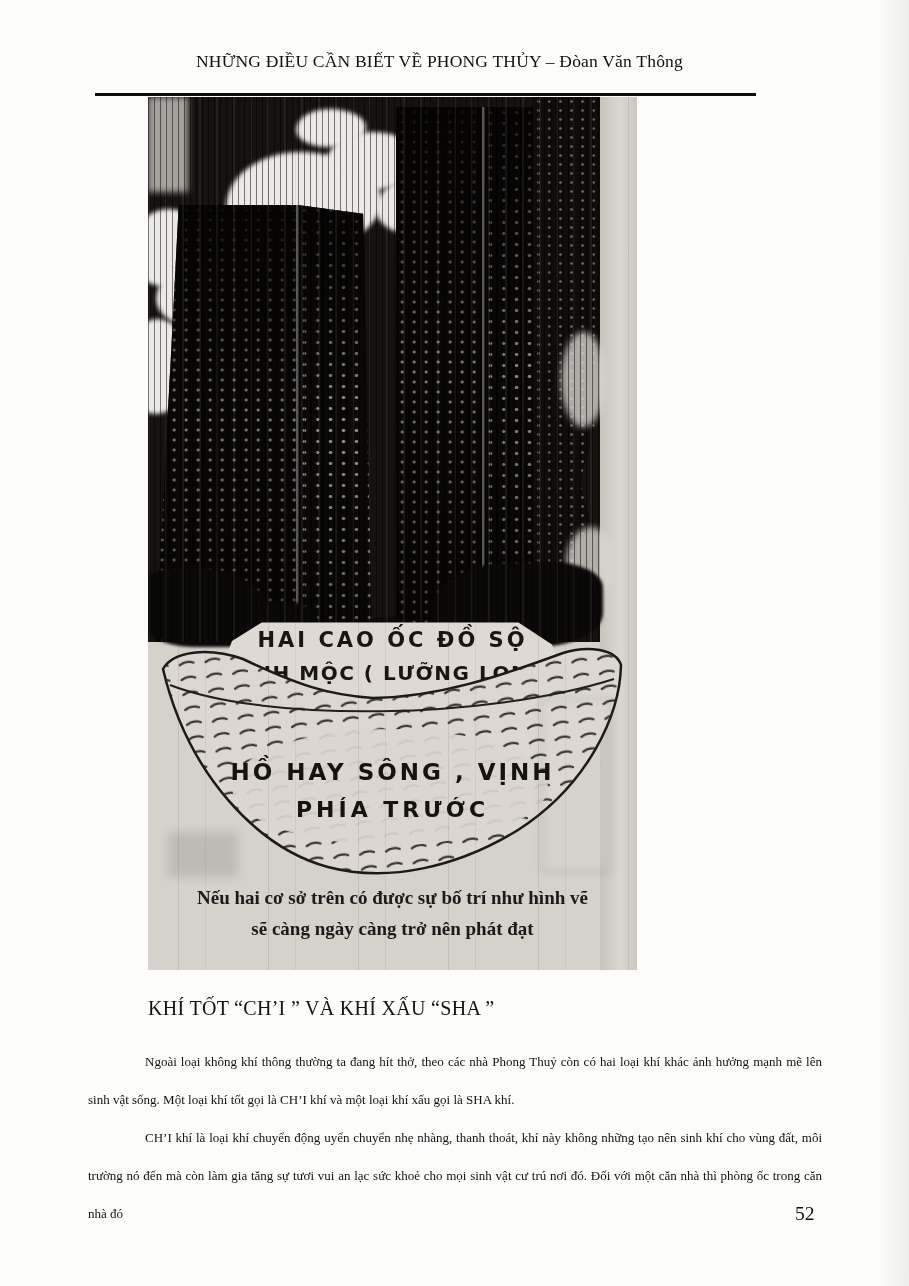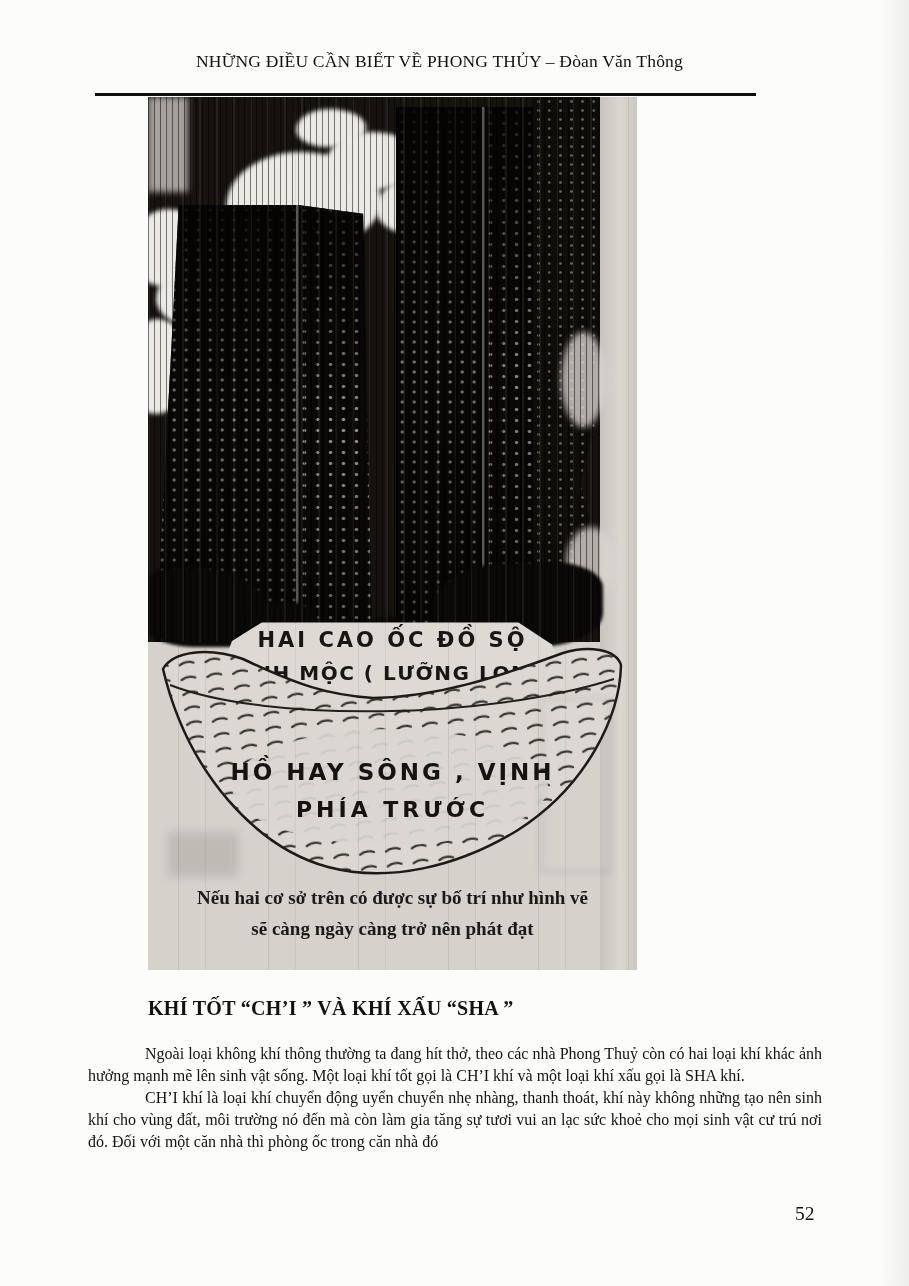"KHÍ TỐT “CH’I ” VÀ" .sec-heading { font-weight: bold -> normal }
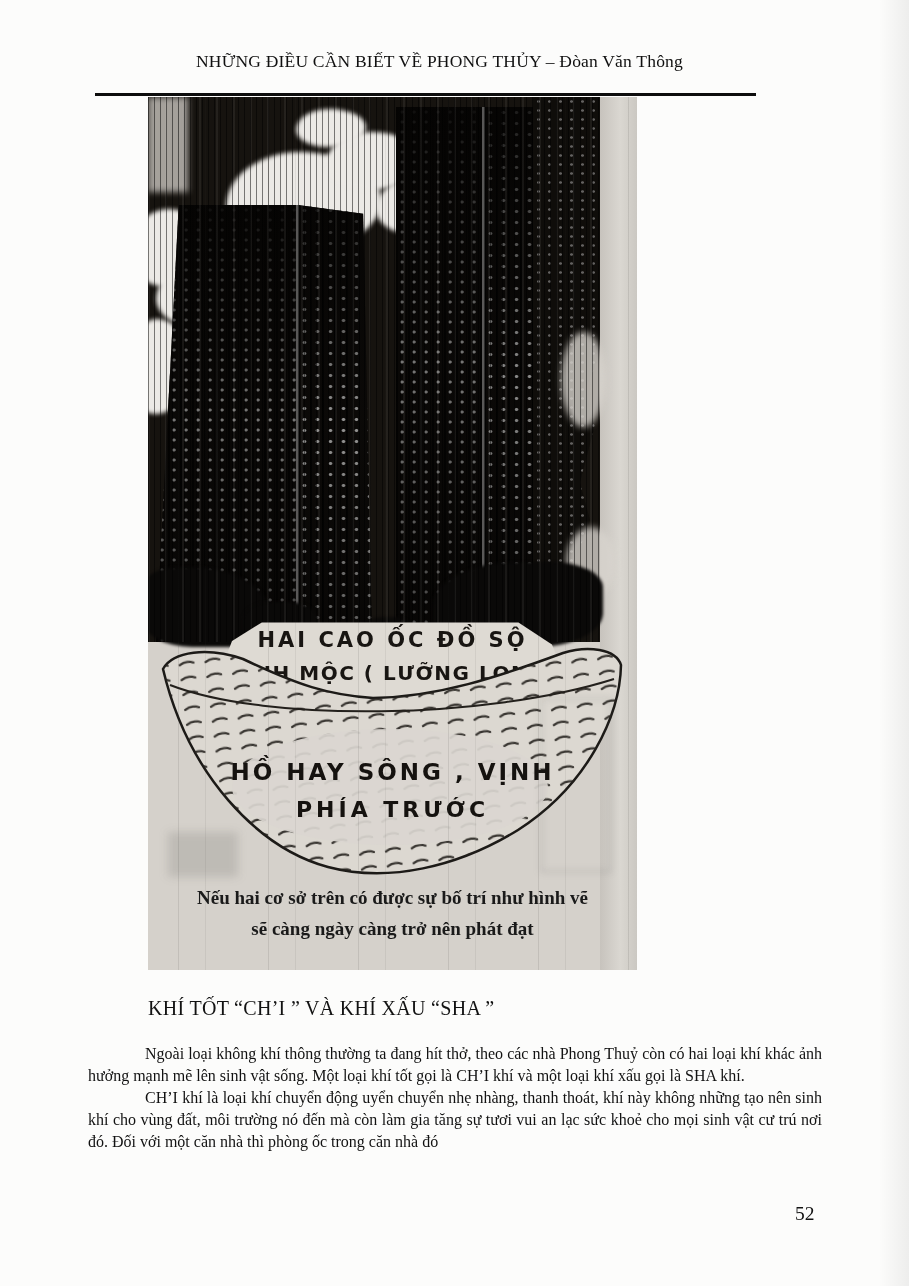"Ngoài loại không khí thông" .bodytext { font-size: 16px -> 13px; line-height: 22px -> 38px }
